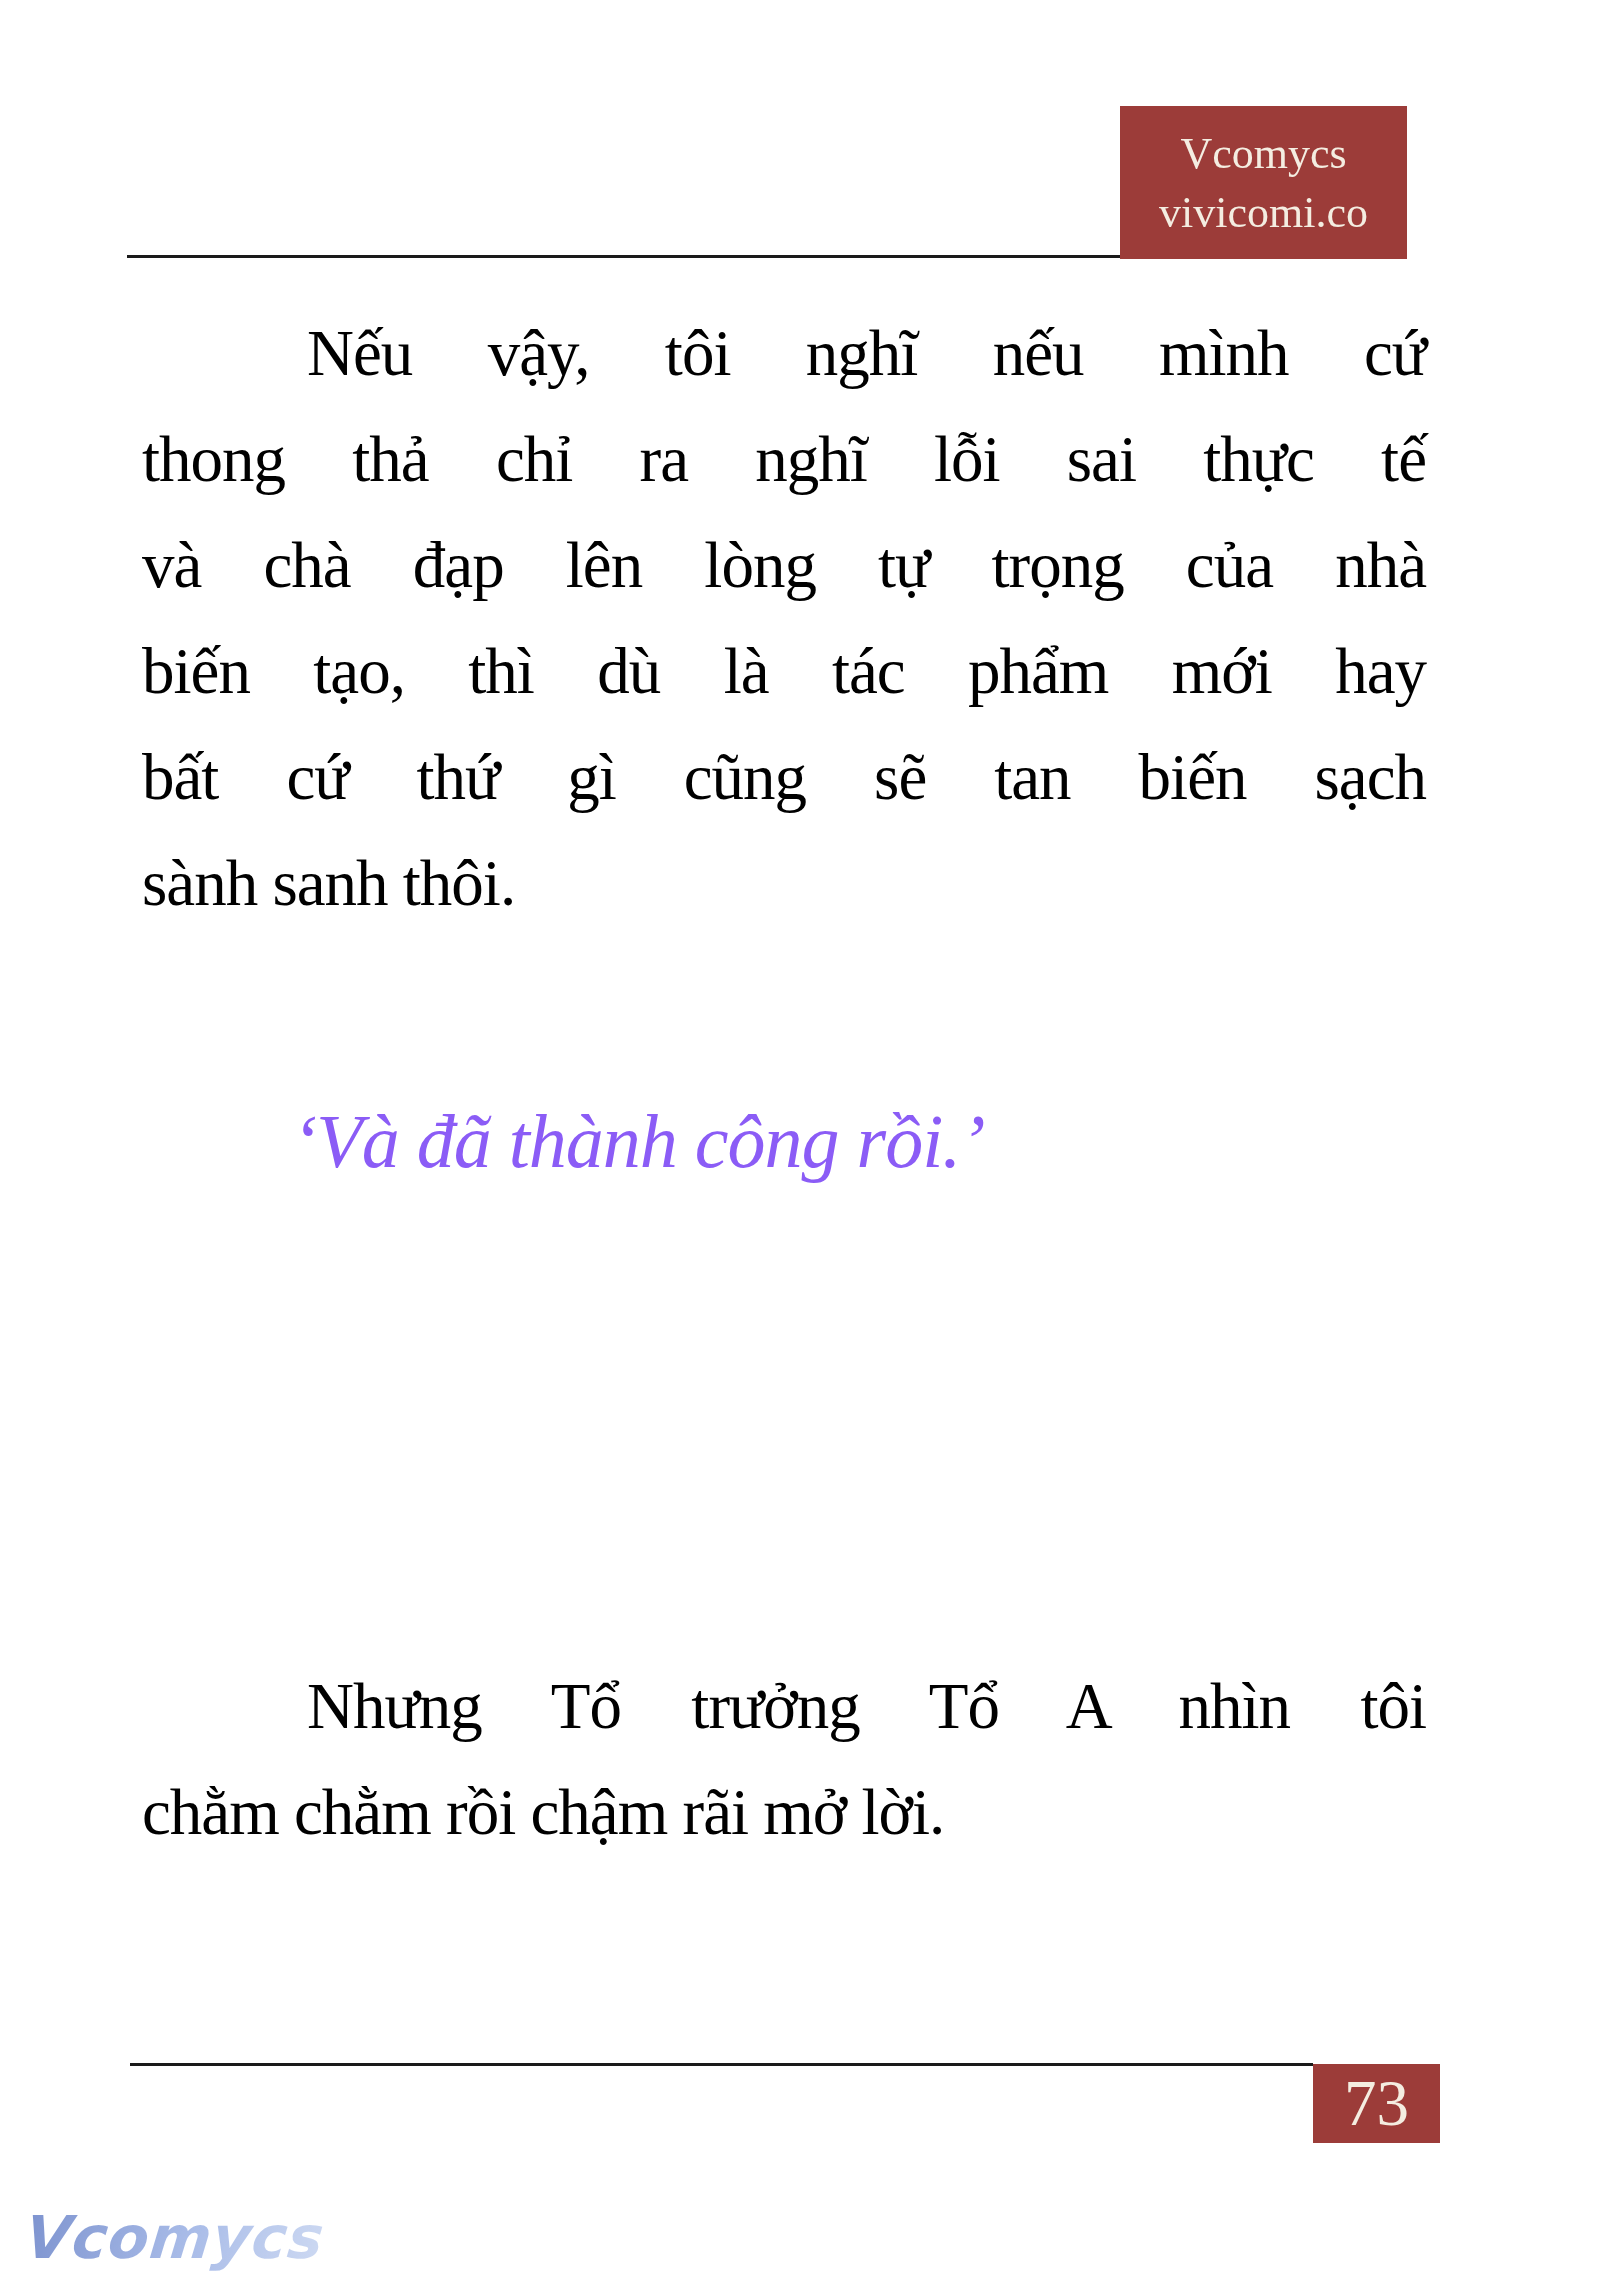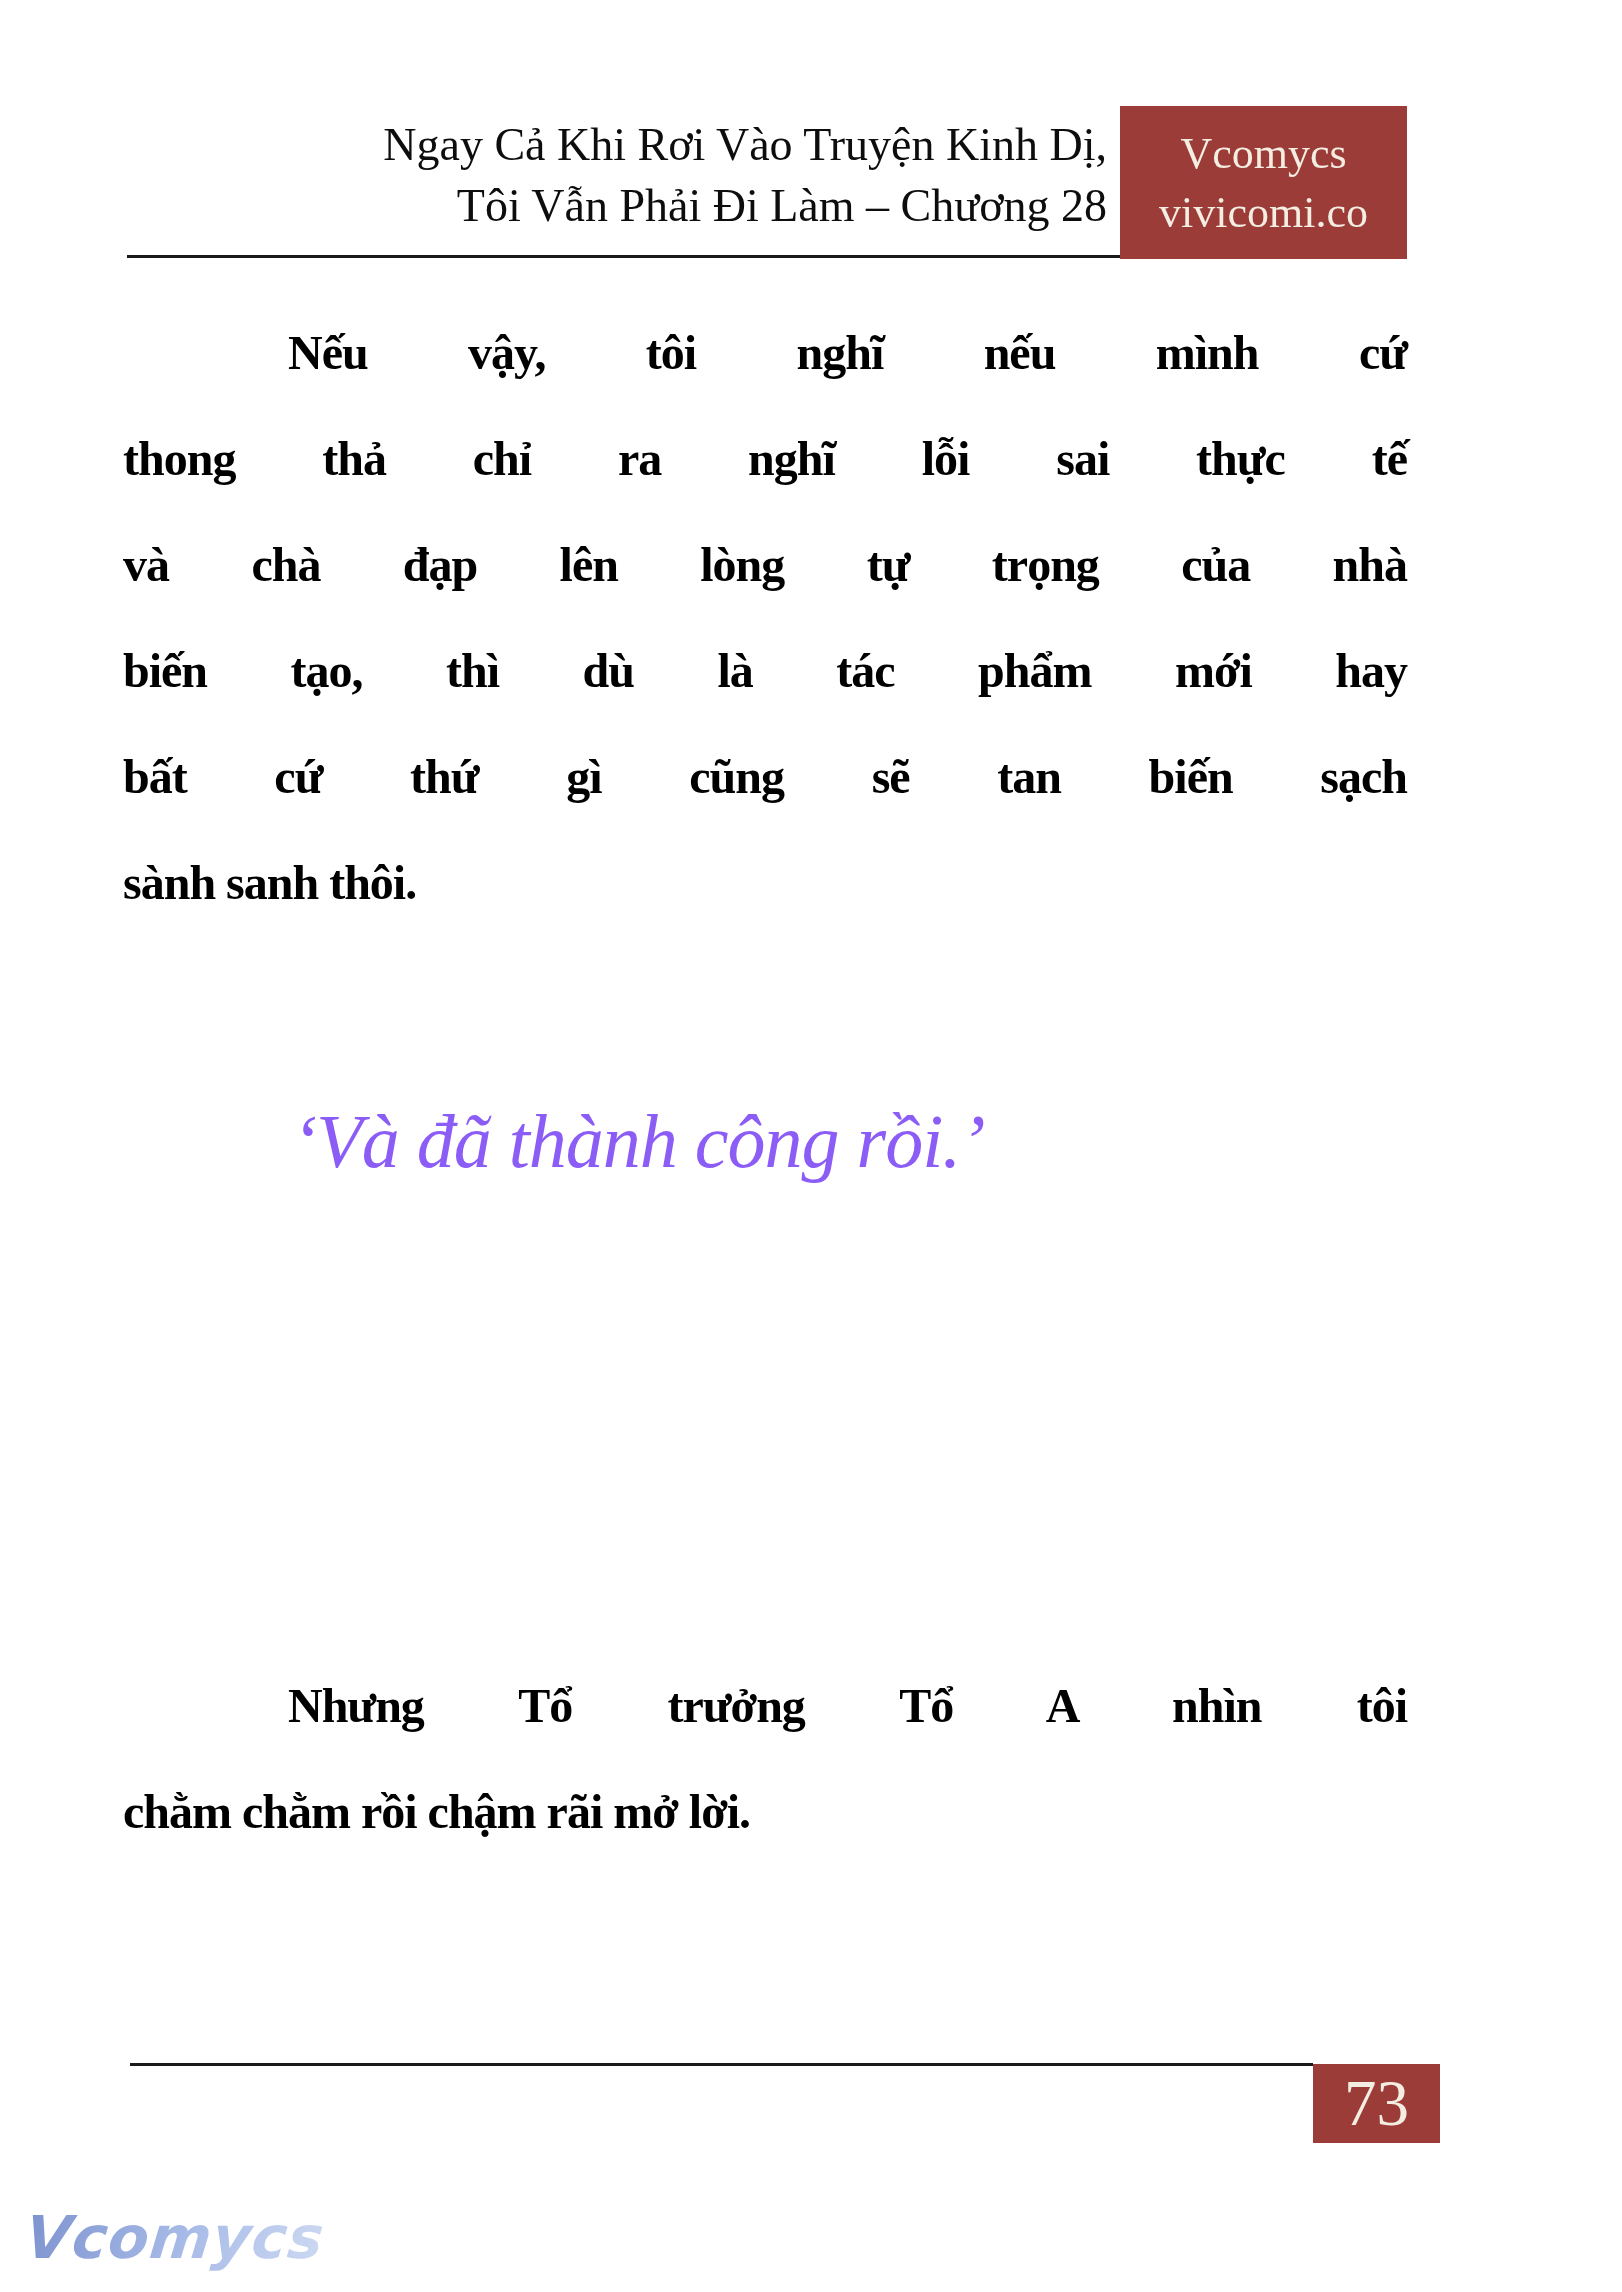"Ngay Cả Khi Rơi Vào" div.chapter-title { html: <div> <div>Ngay Cả Khi Rơi Vào Truyện Kinh Dị,</div> <div>Tôi Vẫn Phải Đi Làm – Chương 28</div> </div> -> none }
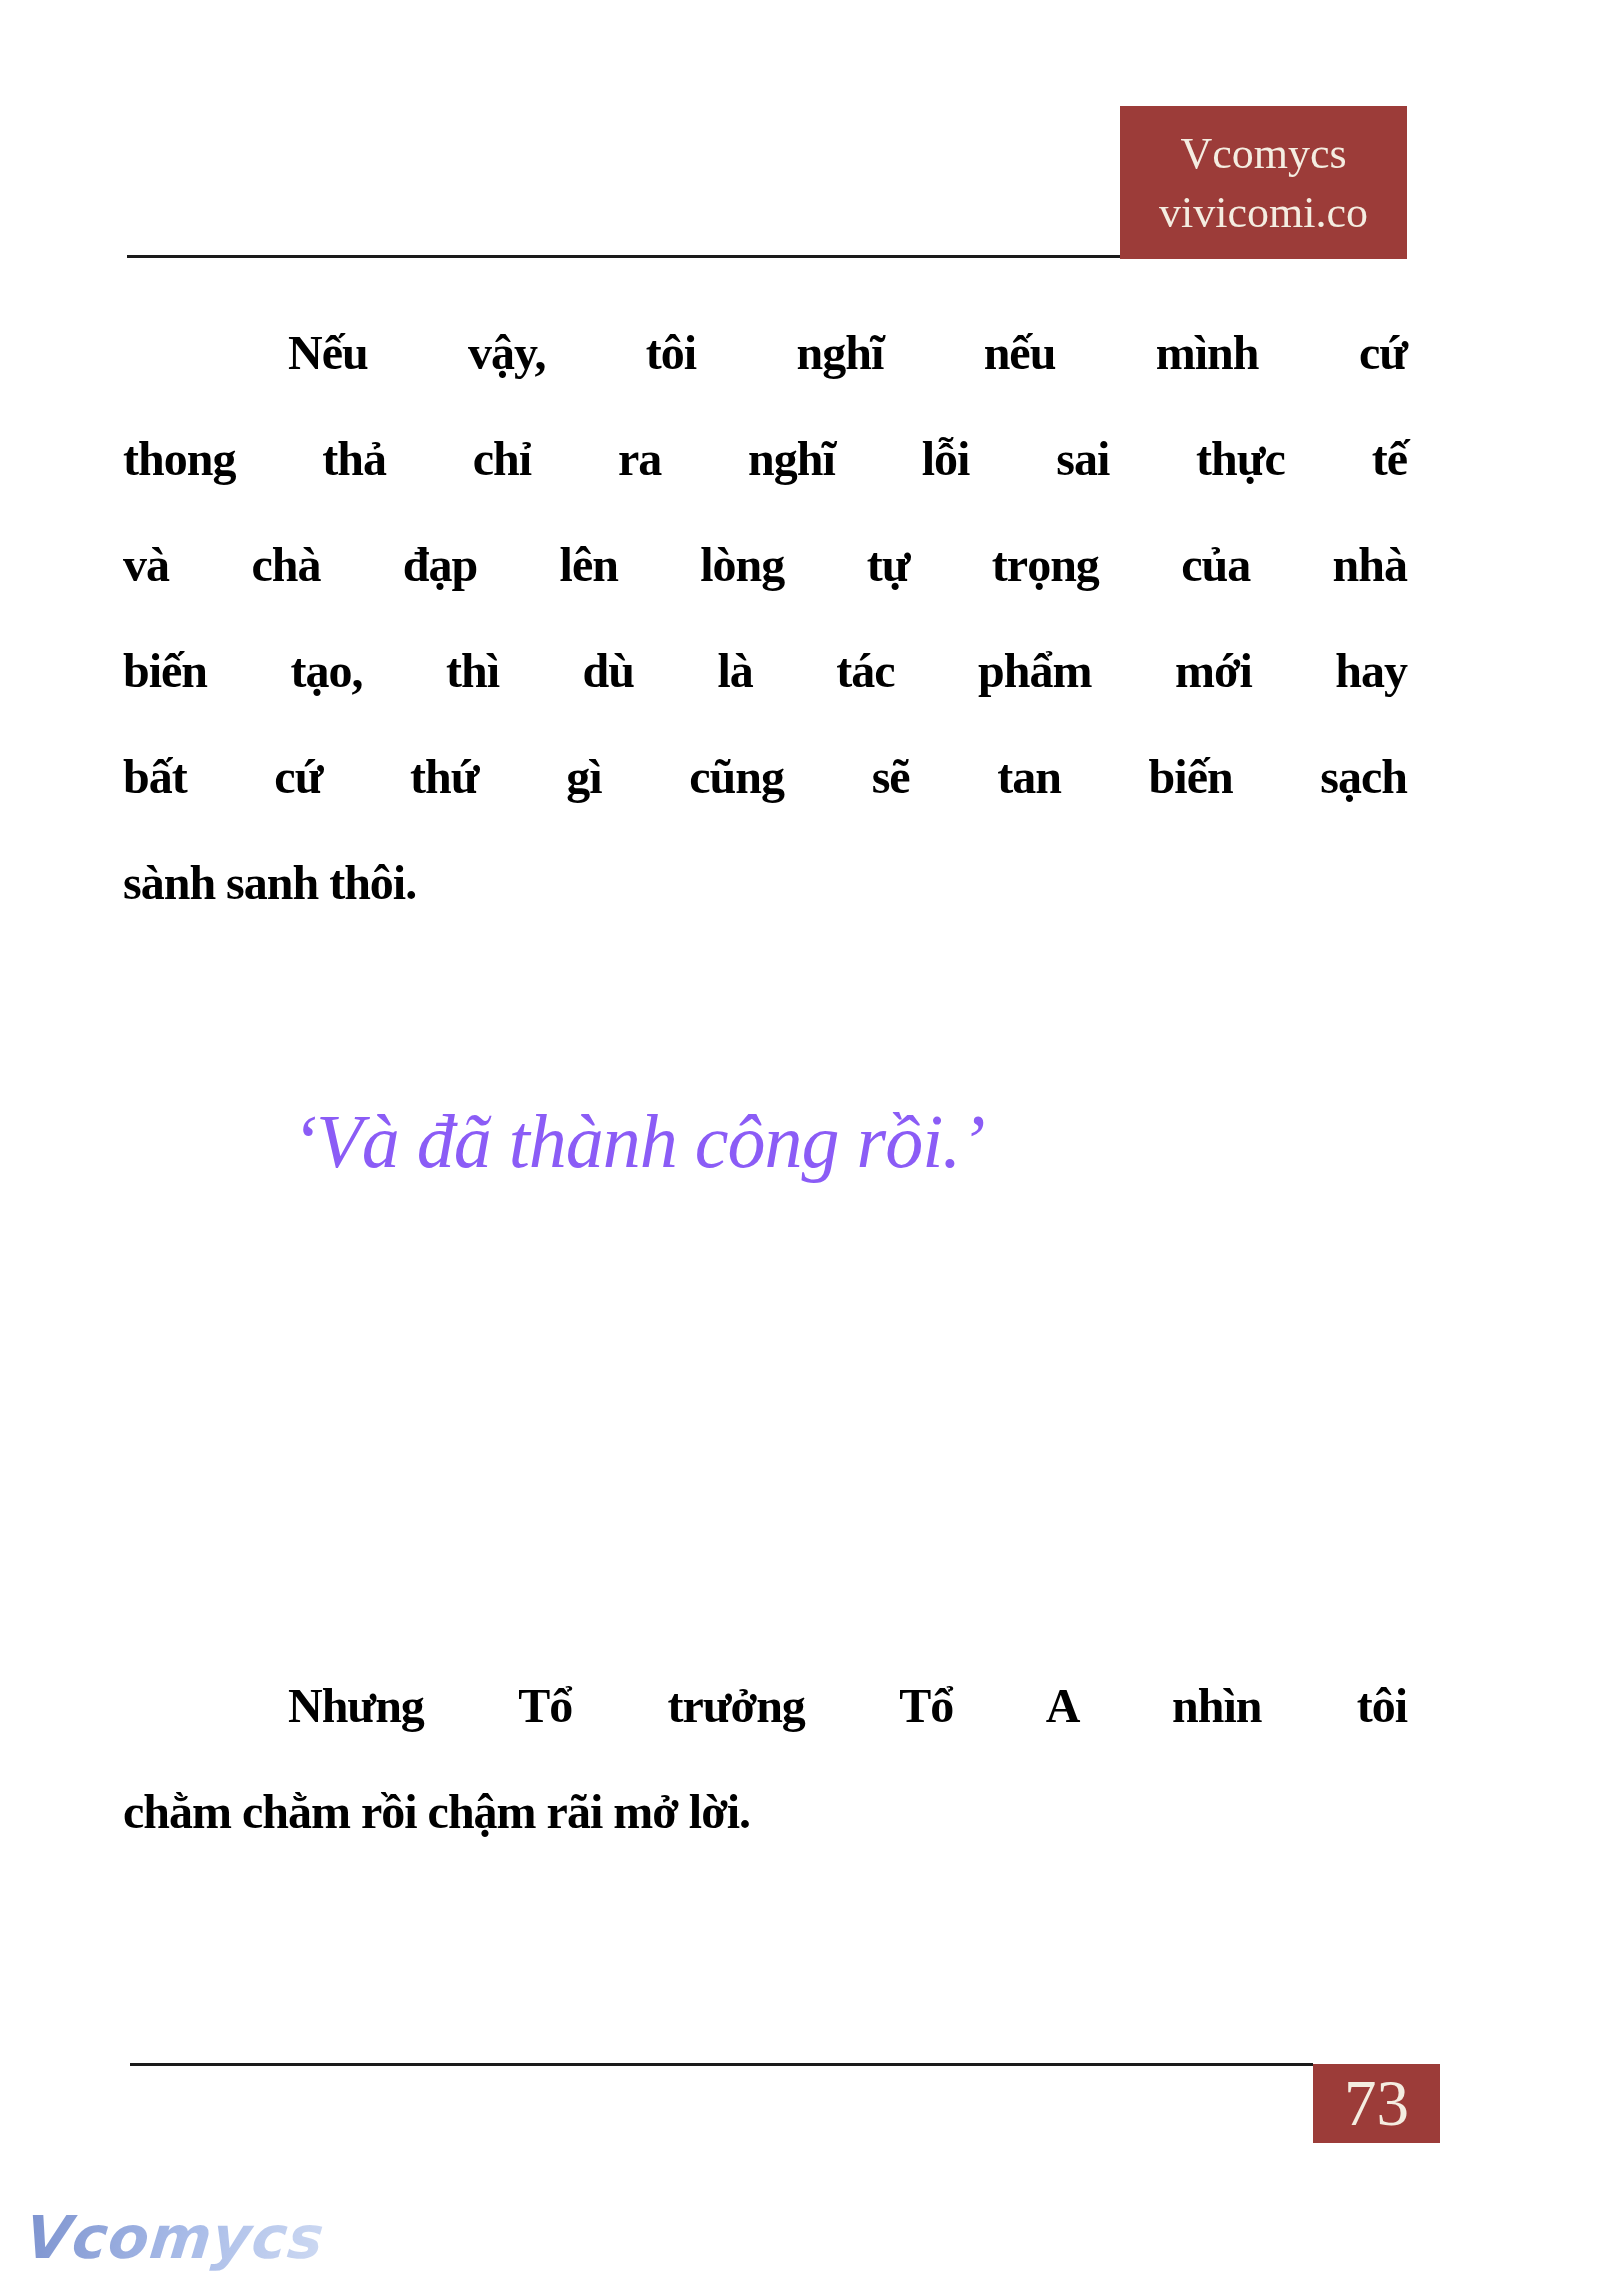"Nếu vậy, tôi nghĩ nếu" .bodytext { font-size: 48px -> 65px; font-weight: bold -> none; left: 123px -> 142px }
